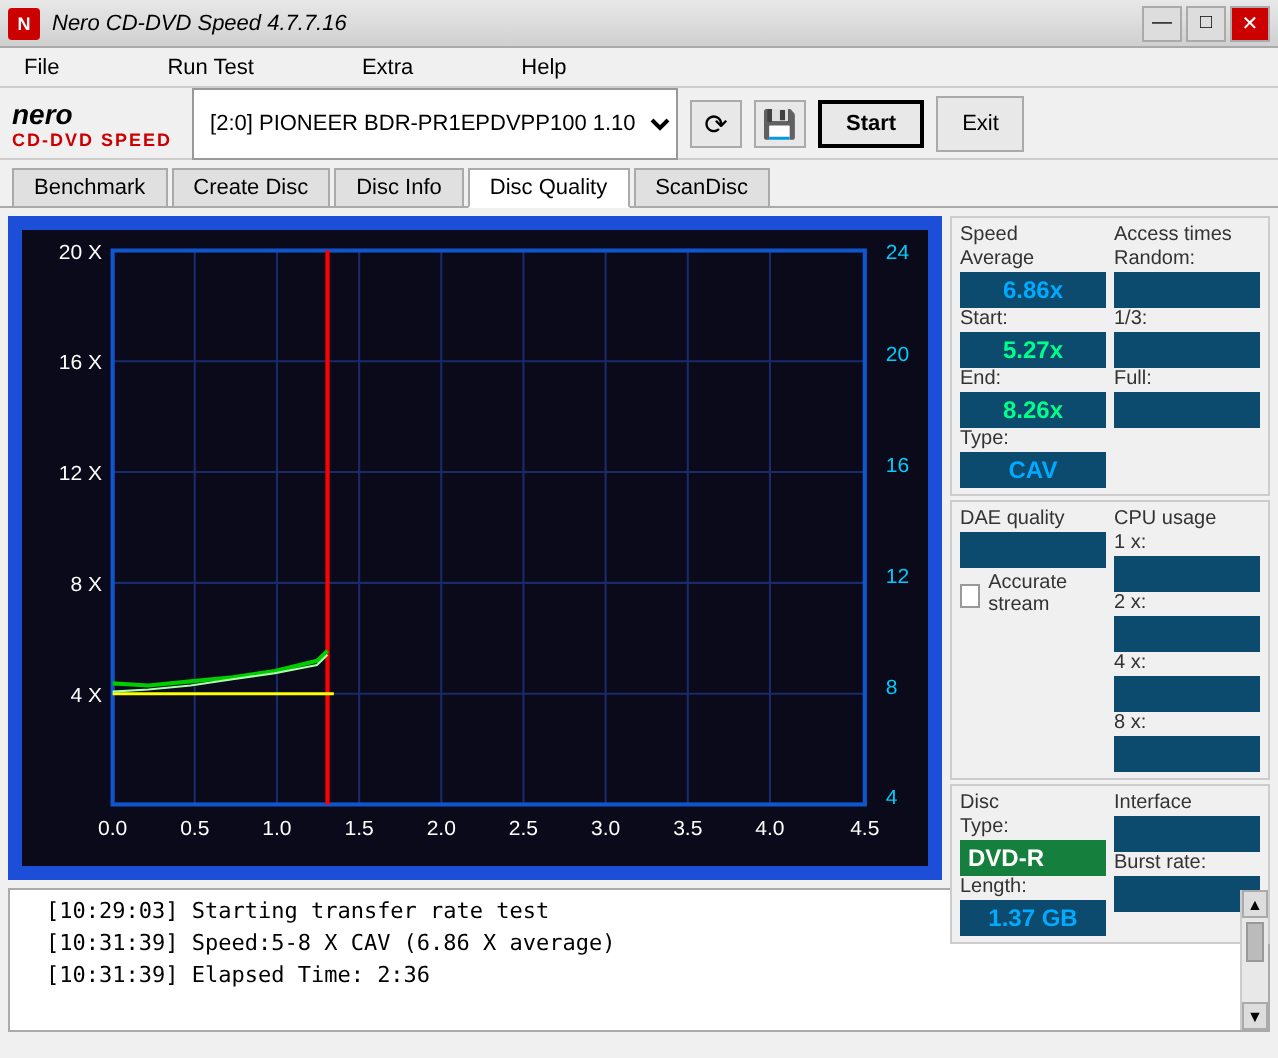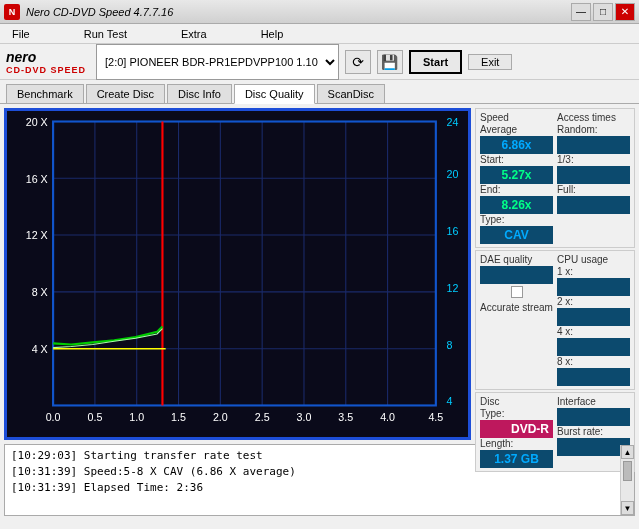"Exit" .btn-exit { height: 16px -> 28px }
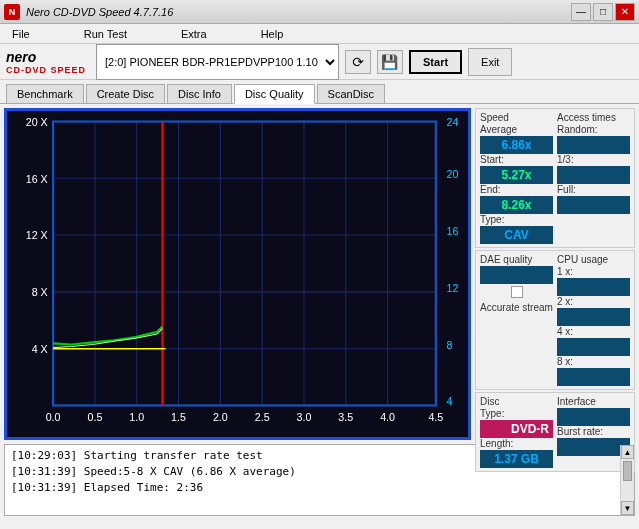"20 X" .graph-container { border: 3px solid #1d4ed8 -> 7px solid #1d4ed8 }
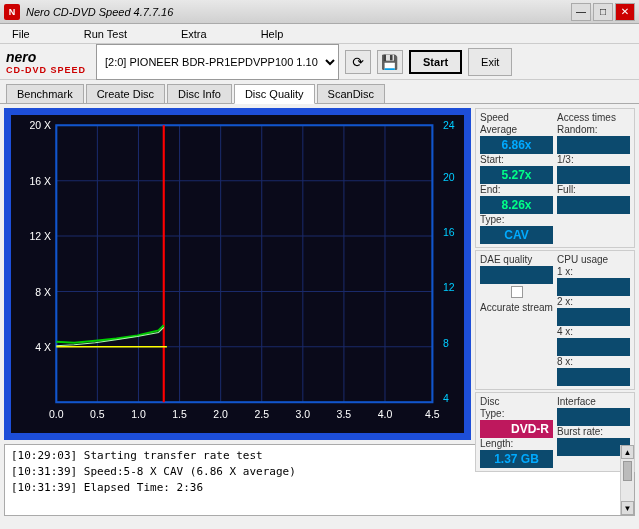"Accurate stream" .checkbox-row { flex-direction: column -> none }
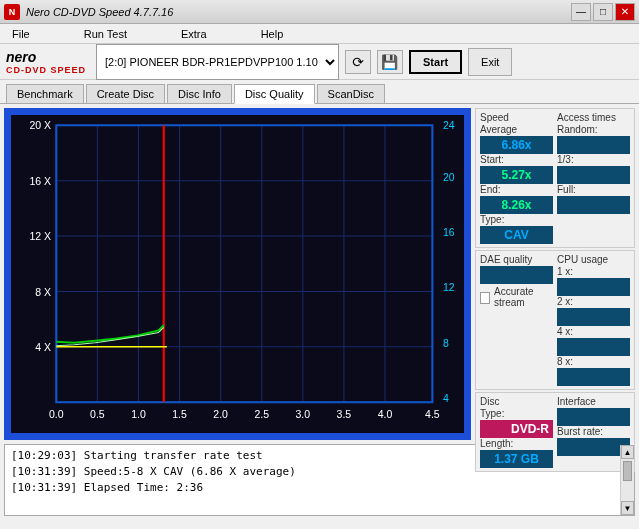"DVD-R" .disc-type-box { background: #be185d -> #15803d; text-align: right -> left }
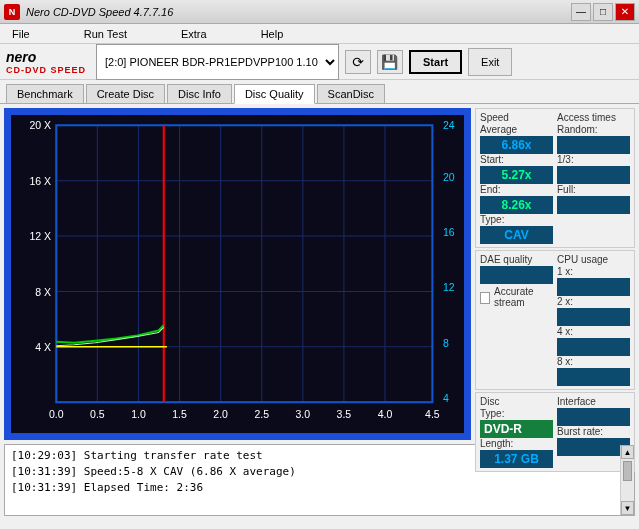"[10:29:03] Starting transfer rate test" .log-content { padding: 3px 6px -> 3px 18px }
